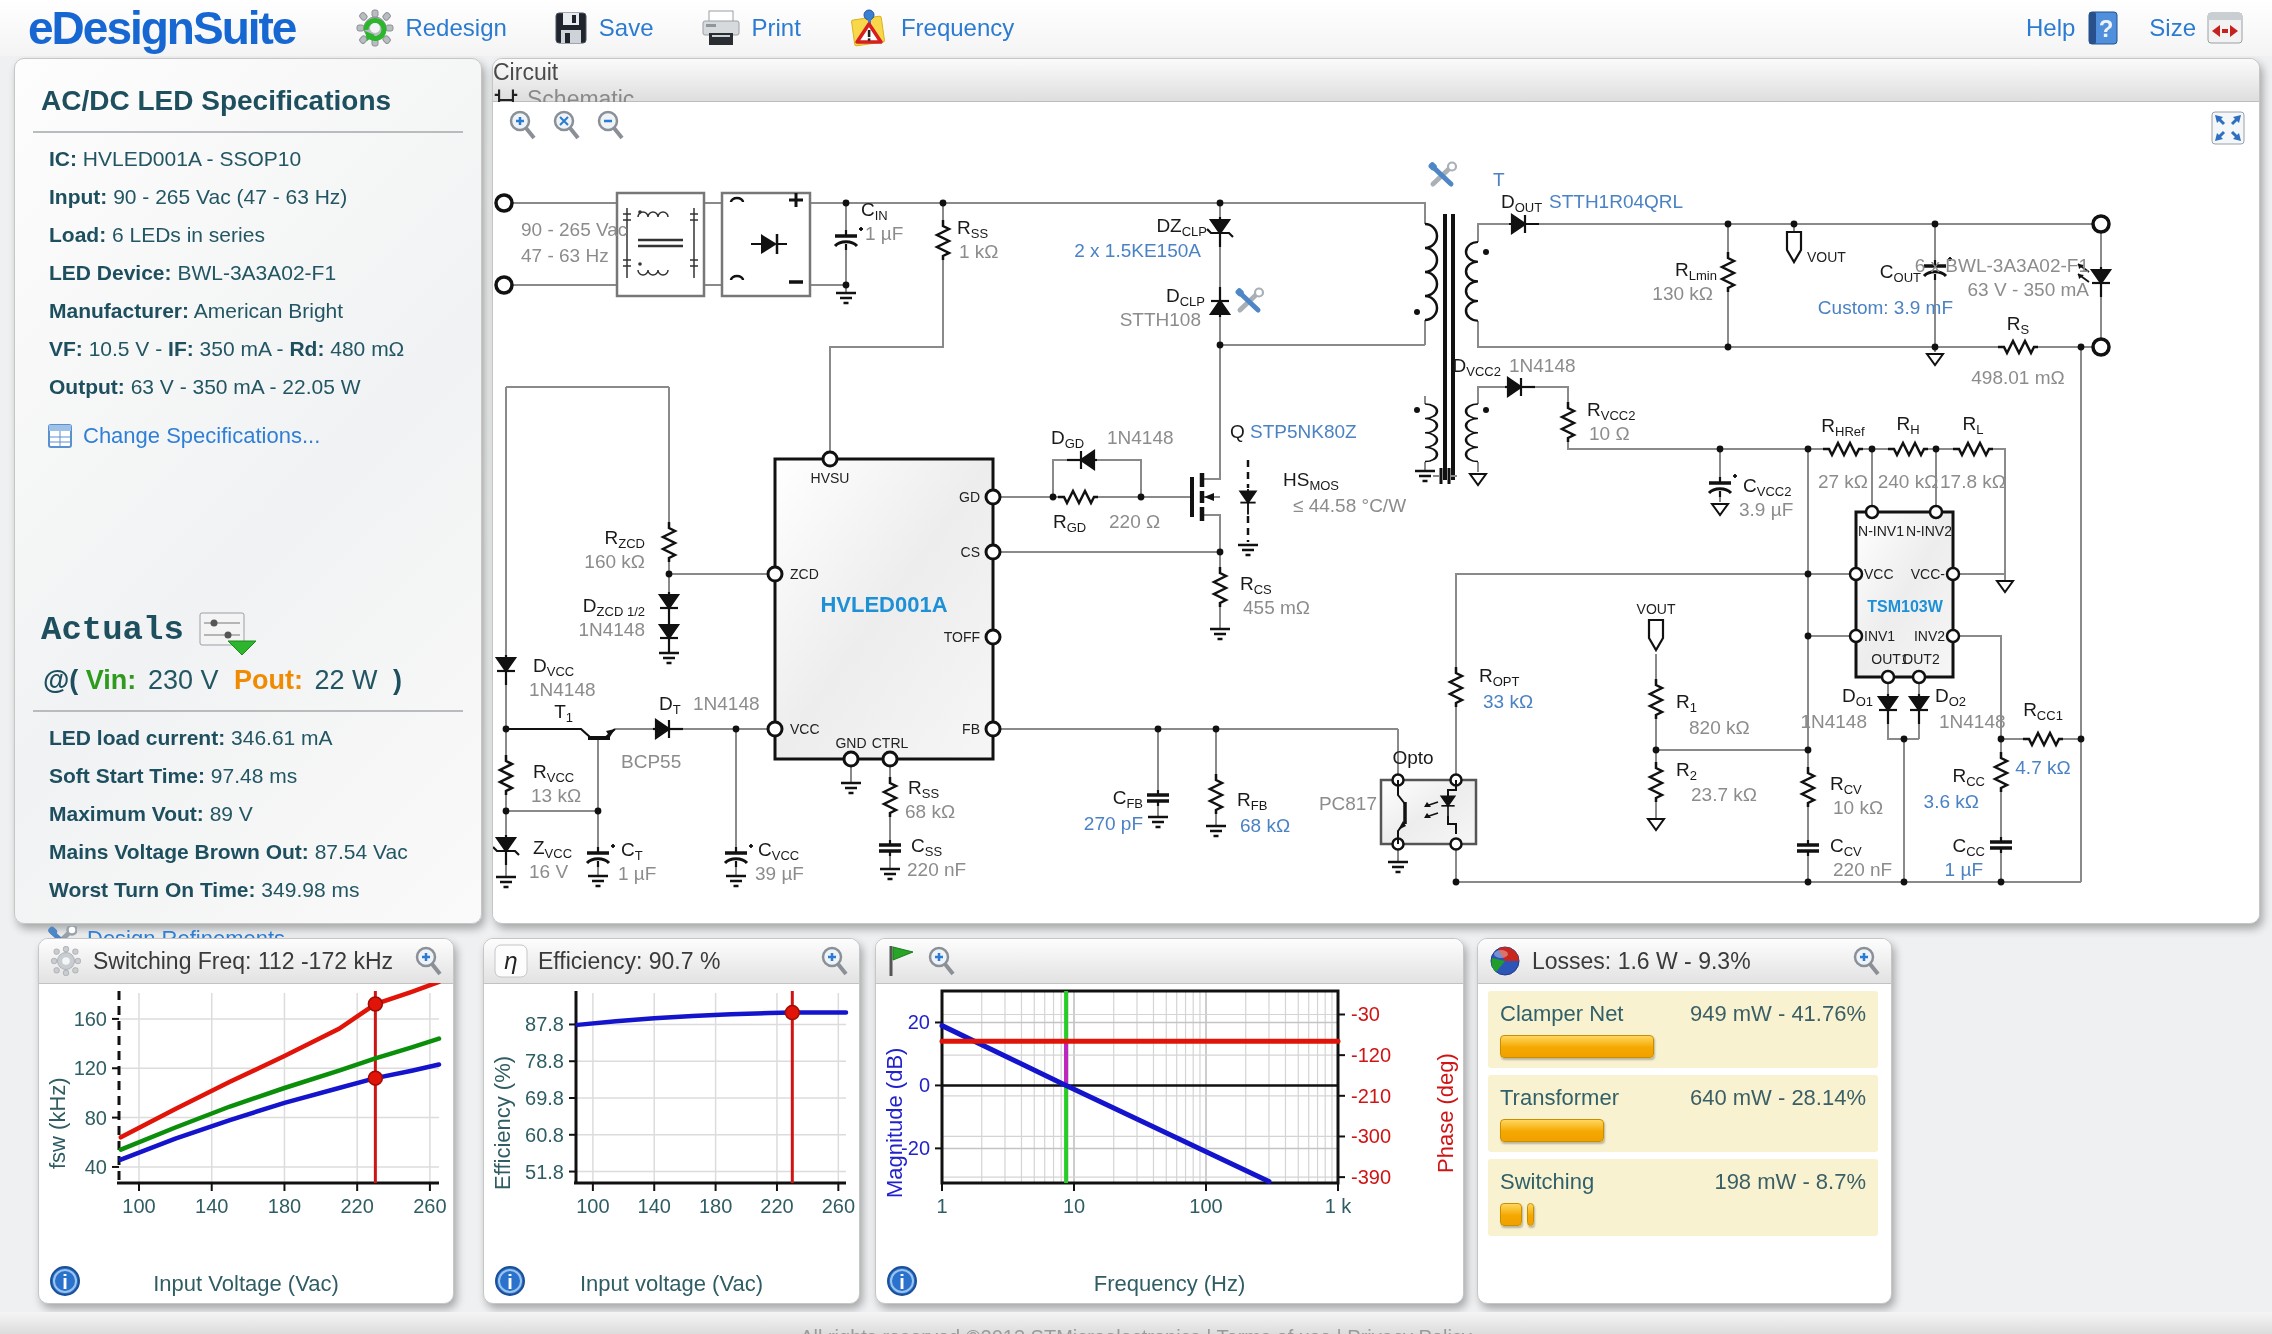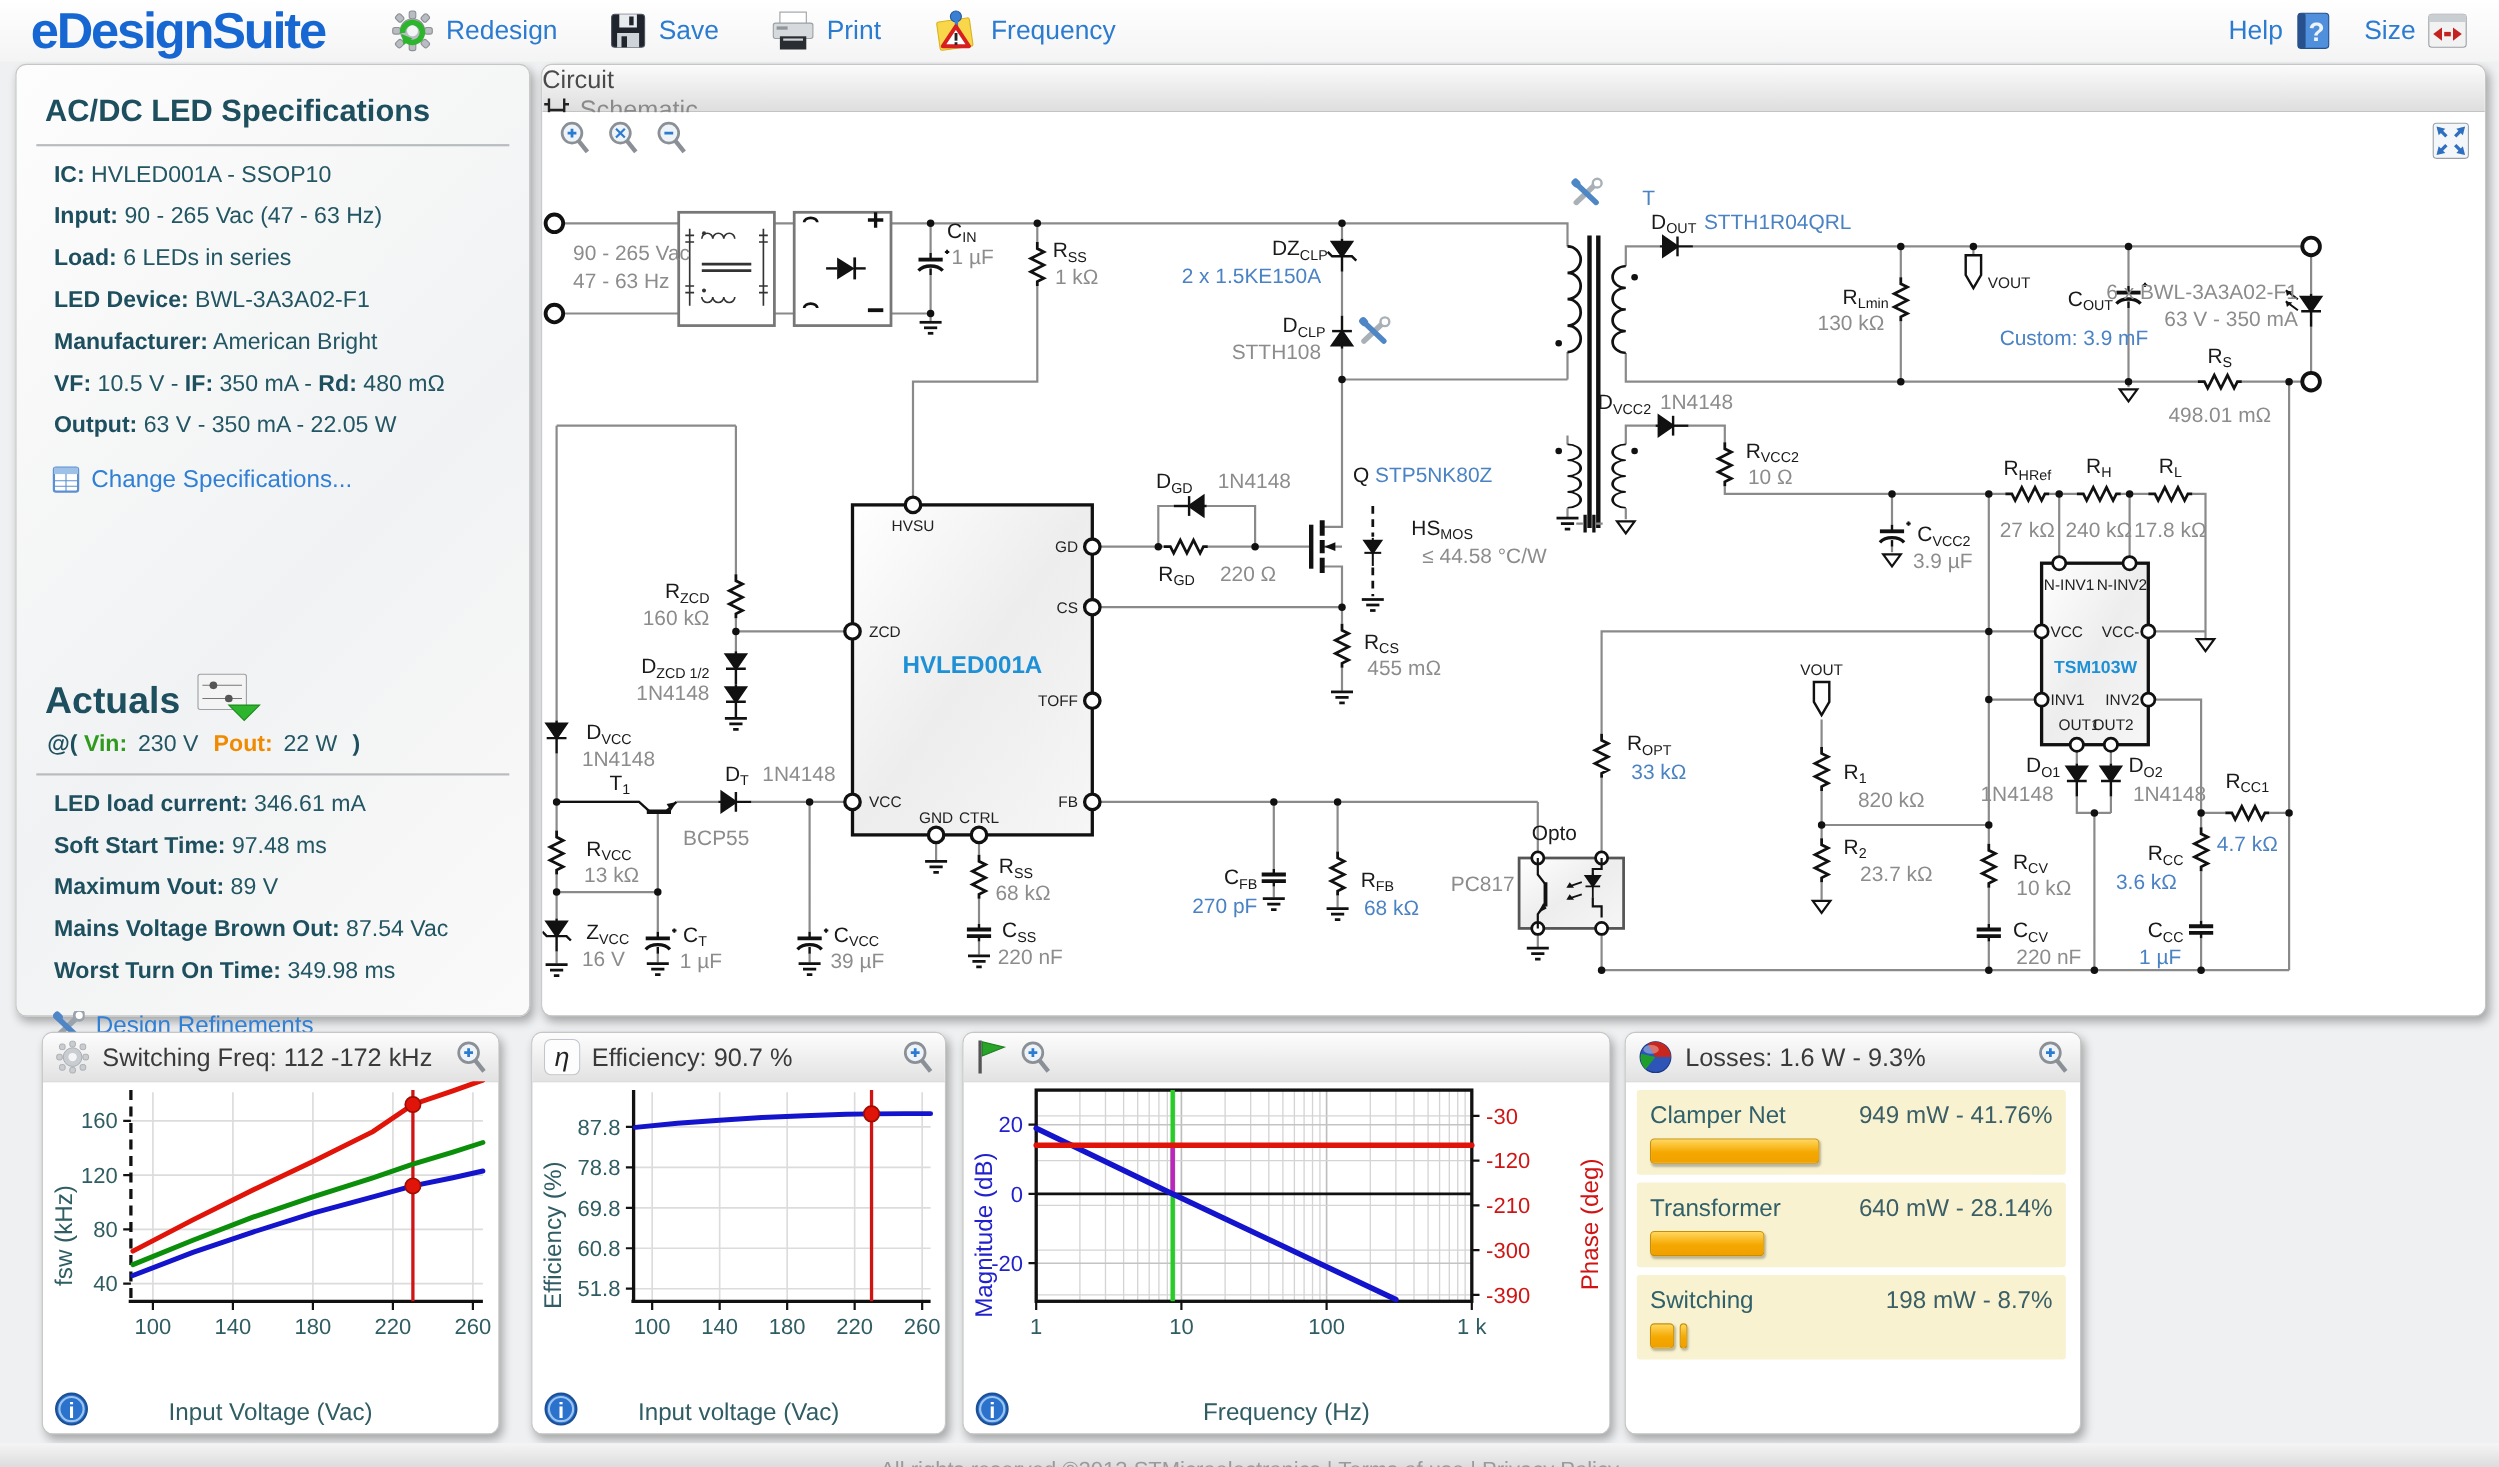"Actuals" #actuals .ttl { align-items: flex-end -> flex-start; font-family: none -> Liberation Mono, monospace }
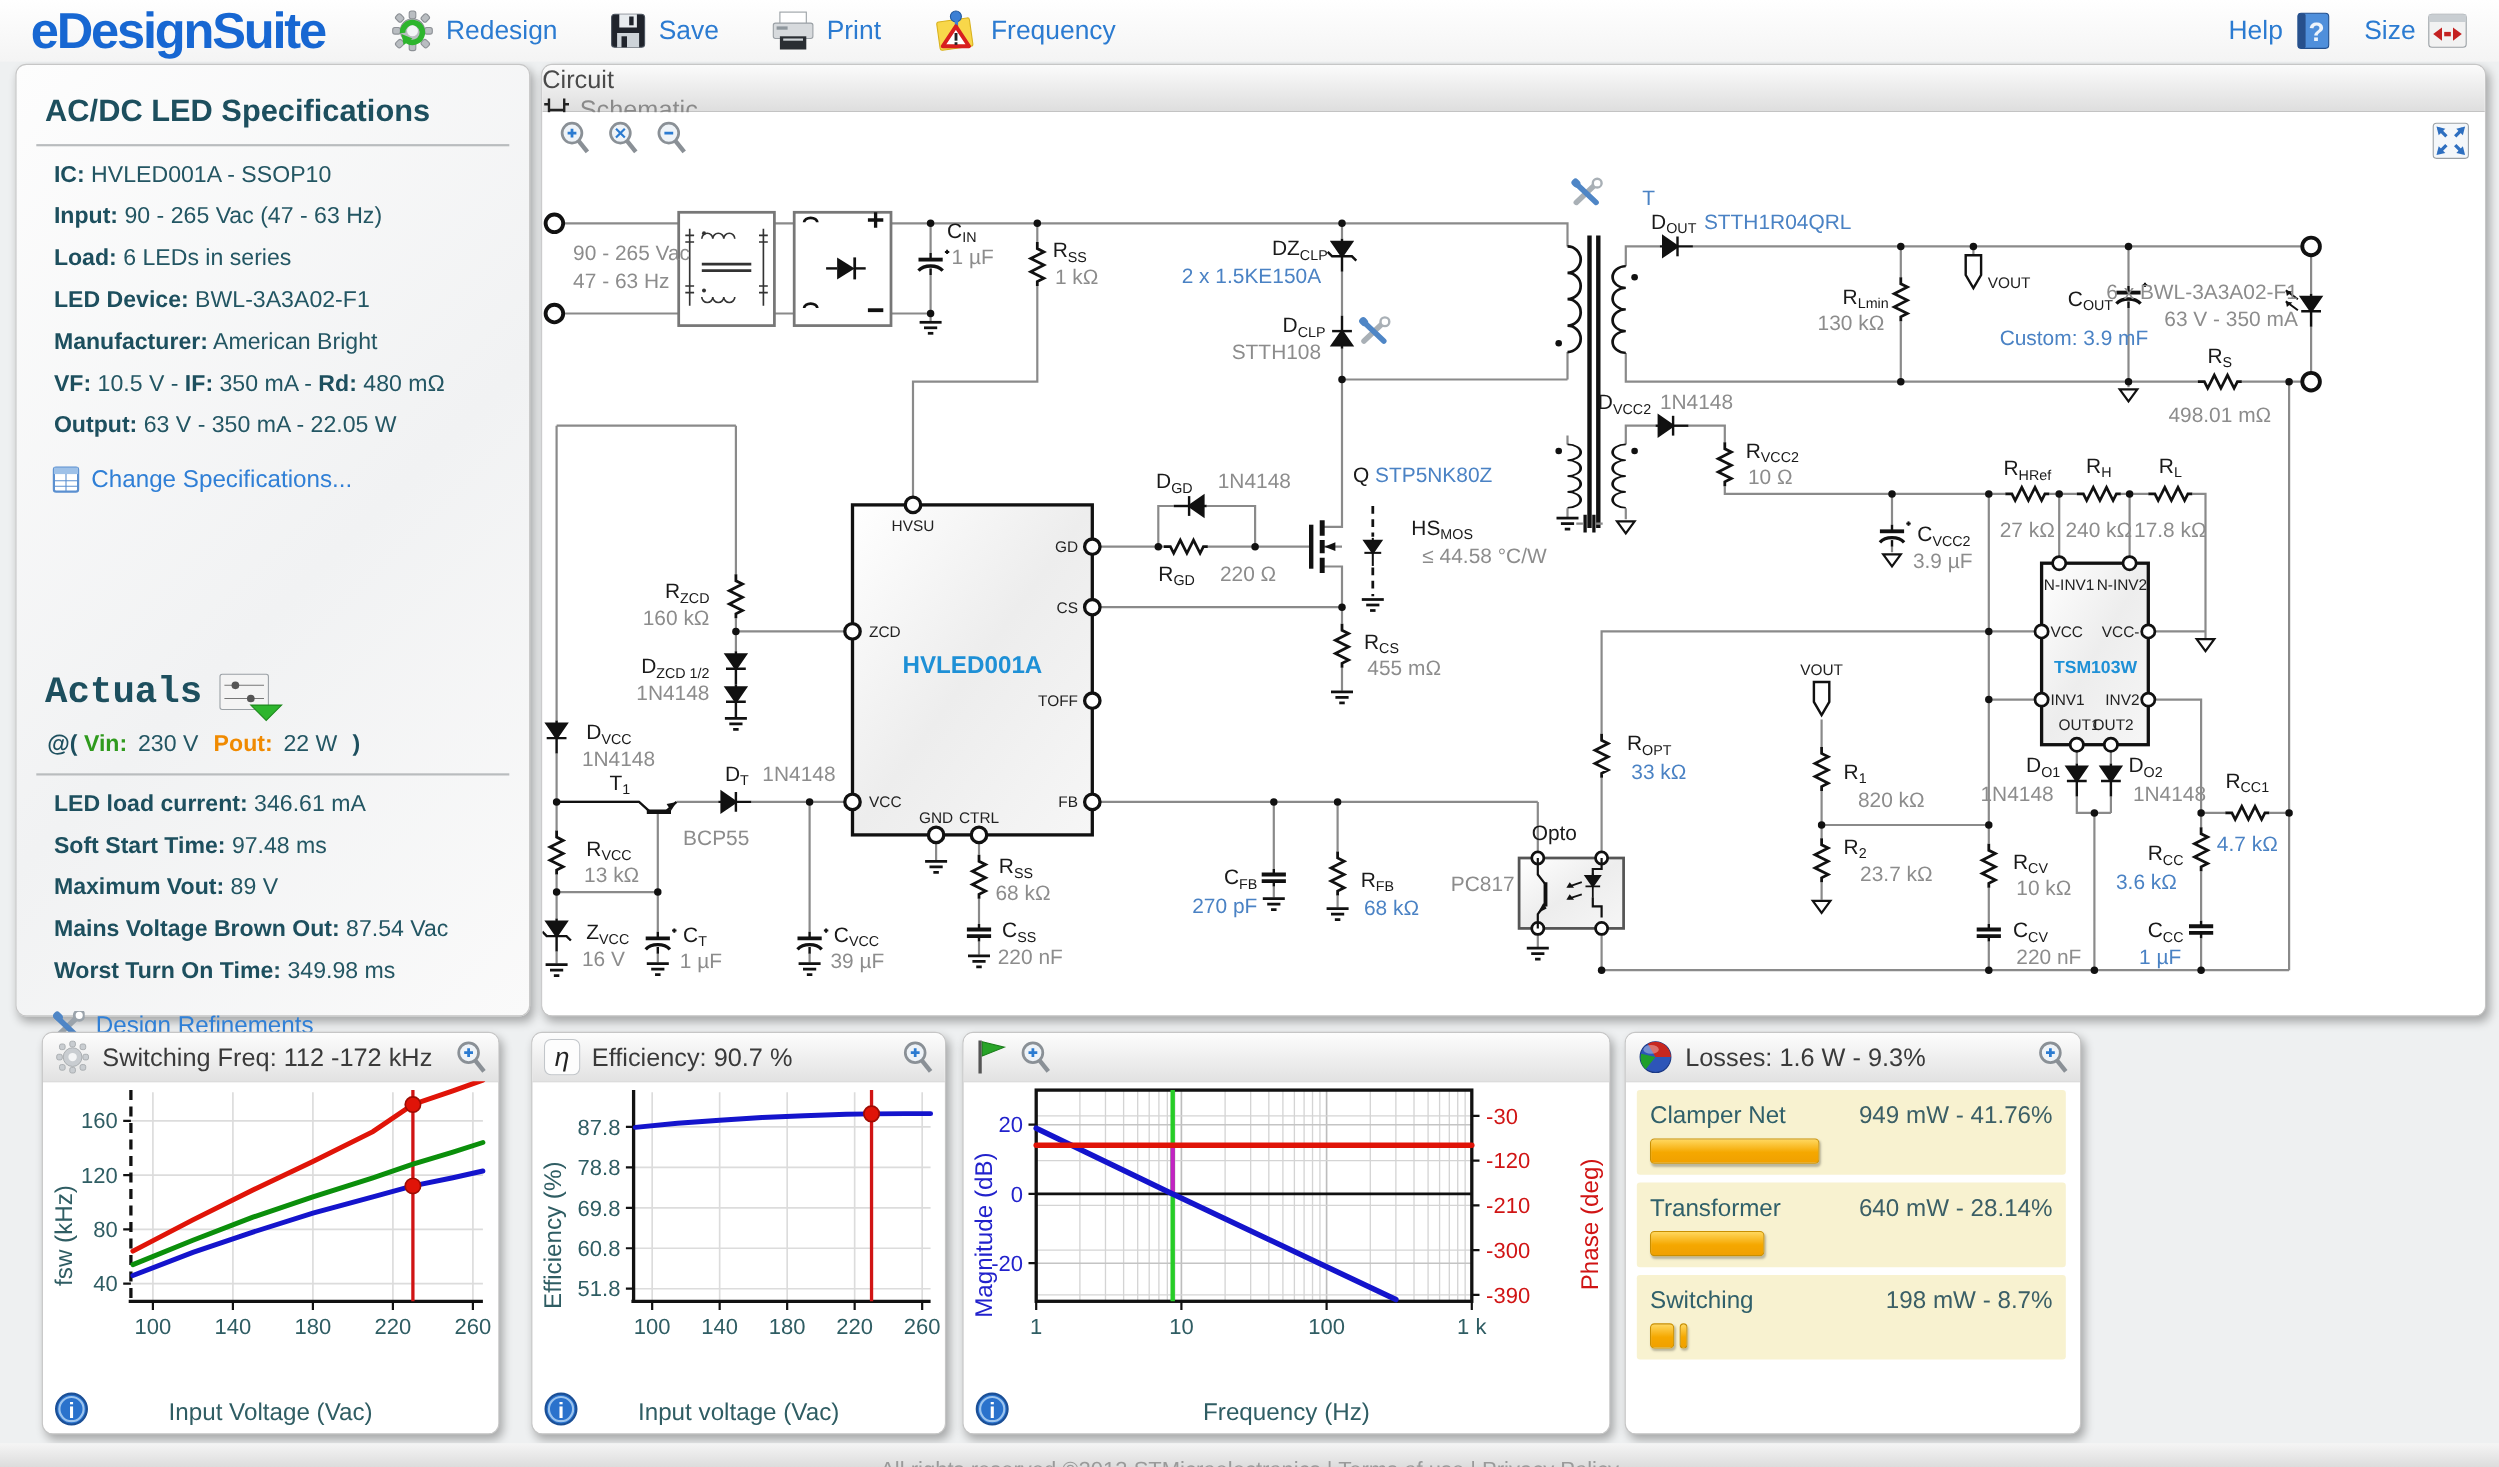"@( Vin: 230 V Pout:" #atline { font-size: 21px -> 27px }
